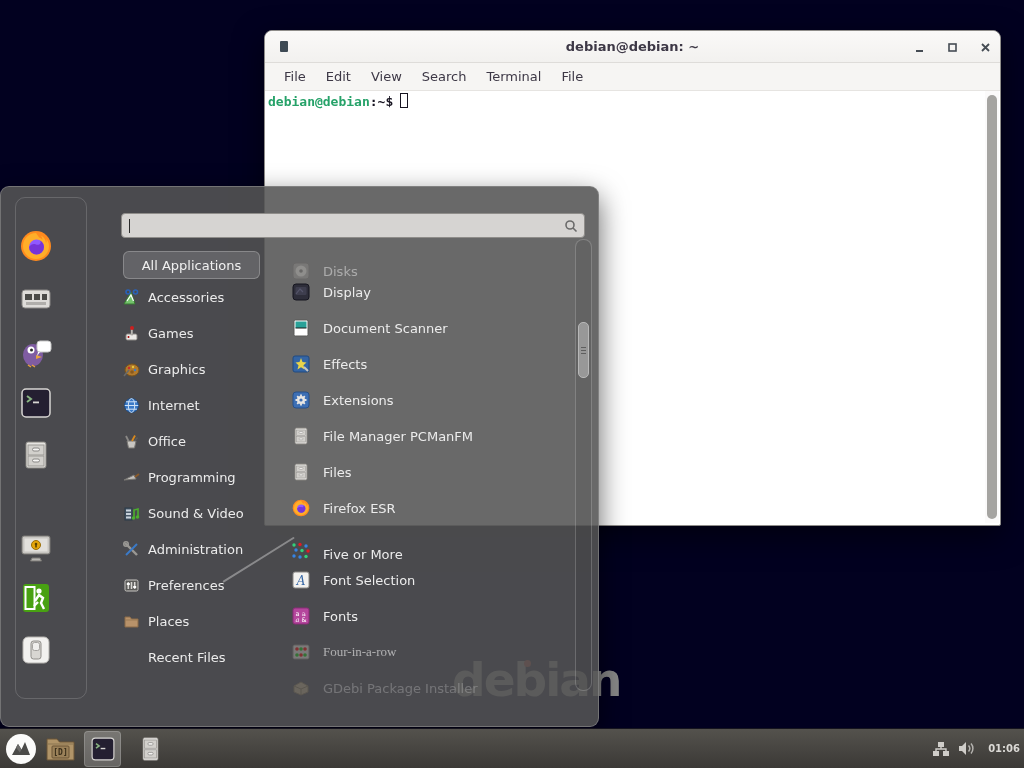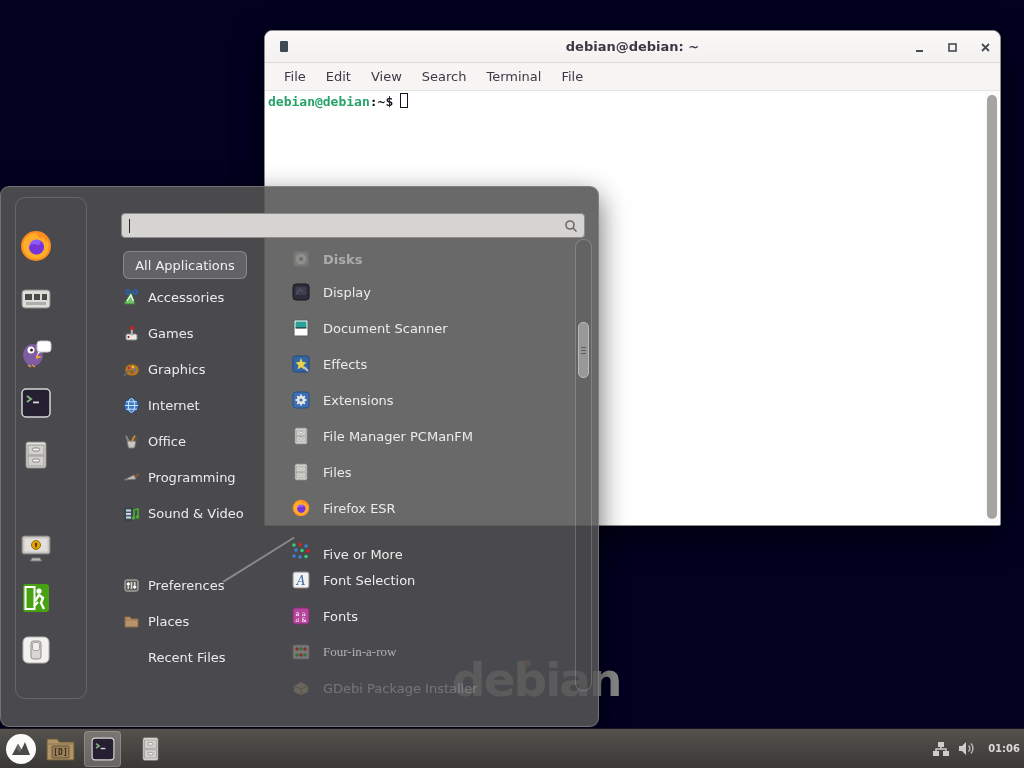"All Applications" #all-apps-btn { width: 124px -> 137px }
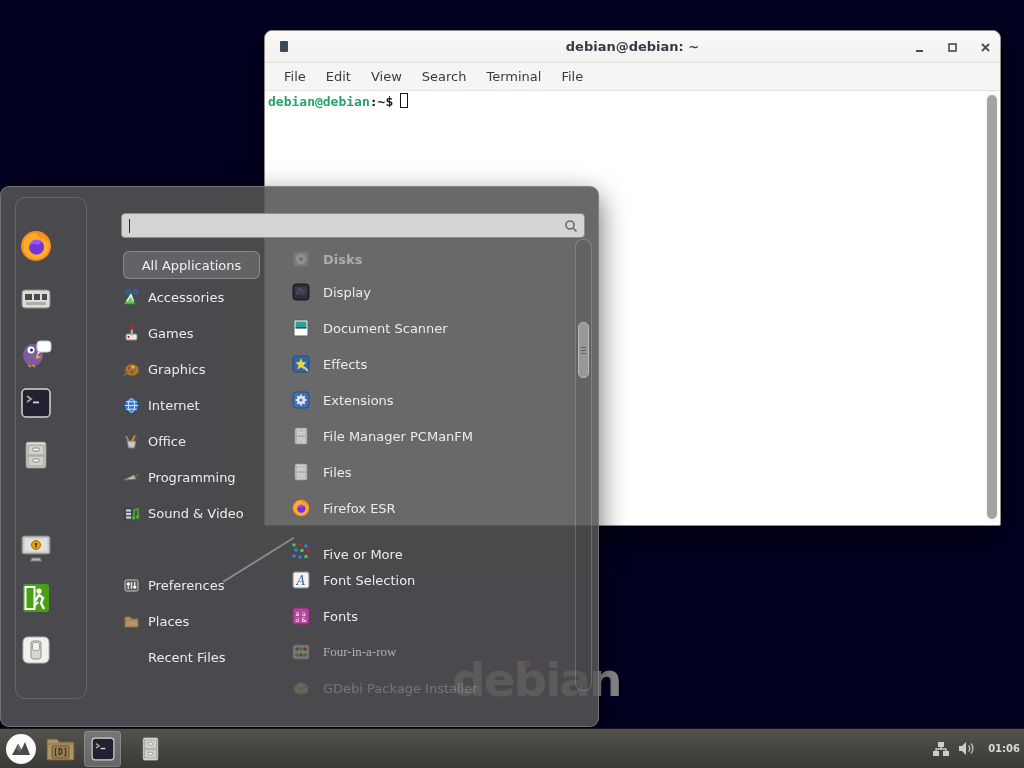"Disks" div.app-row { font-weight: bold -> none; top: 54px -> 66px }
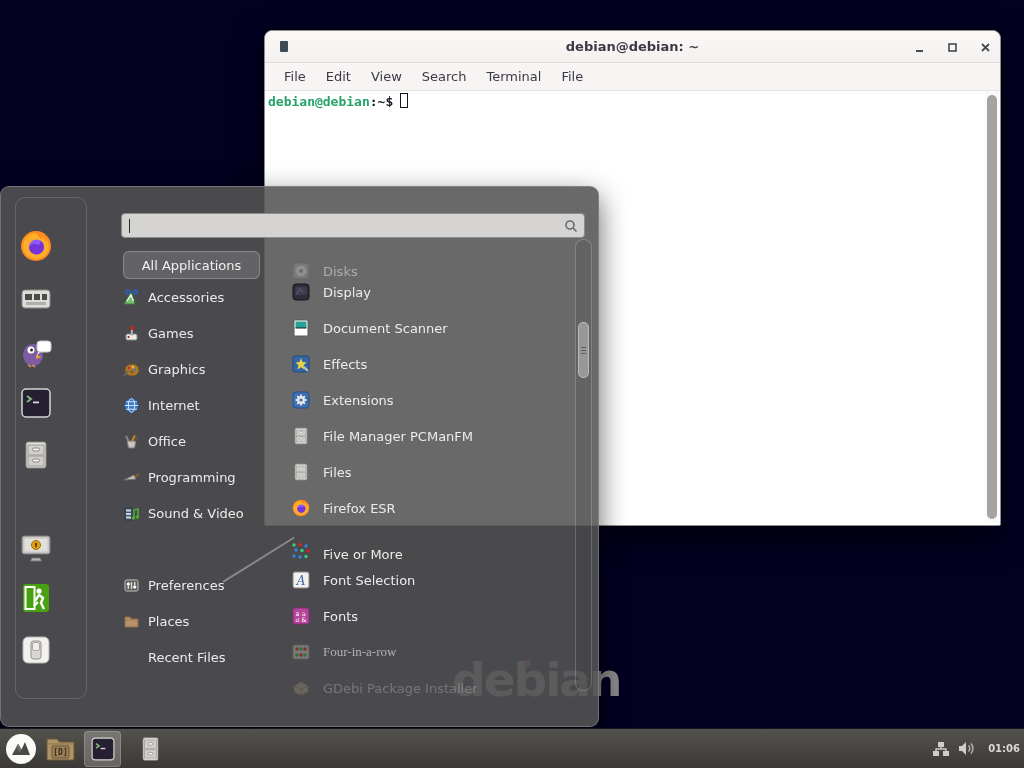"Administration" div.cat-row { html: none -> <div> <span> <svg> <path></path> <path></path> <circle></circle> </svg> </span> <span>Administration</span> </div> }
